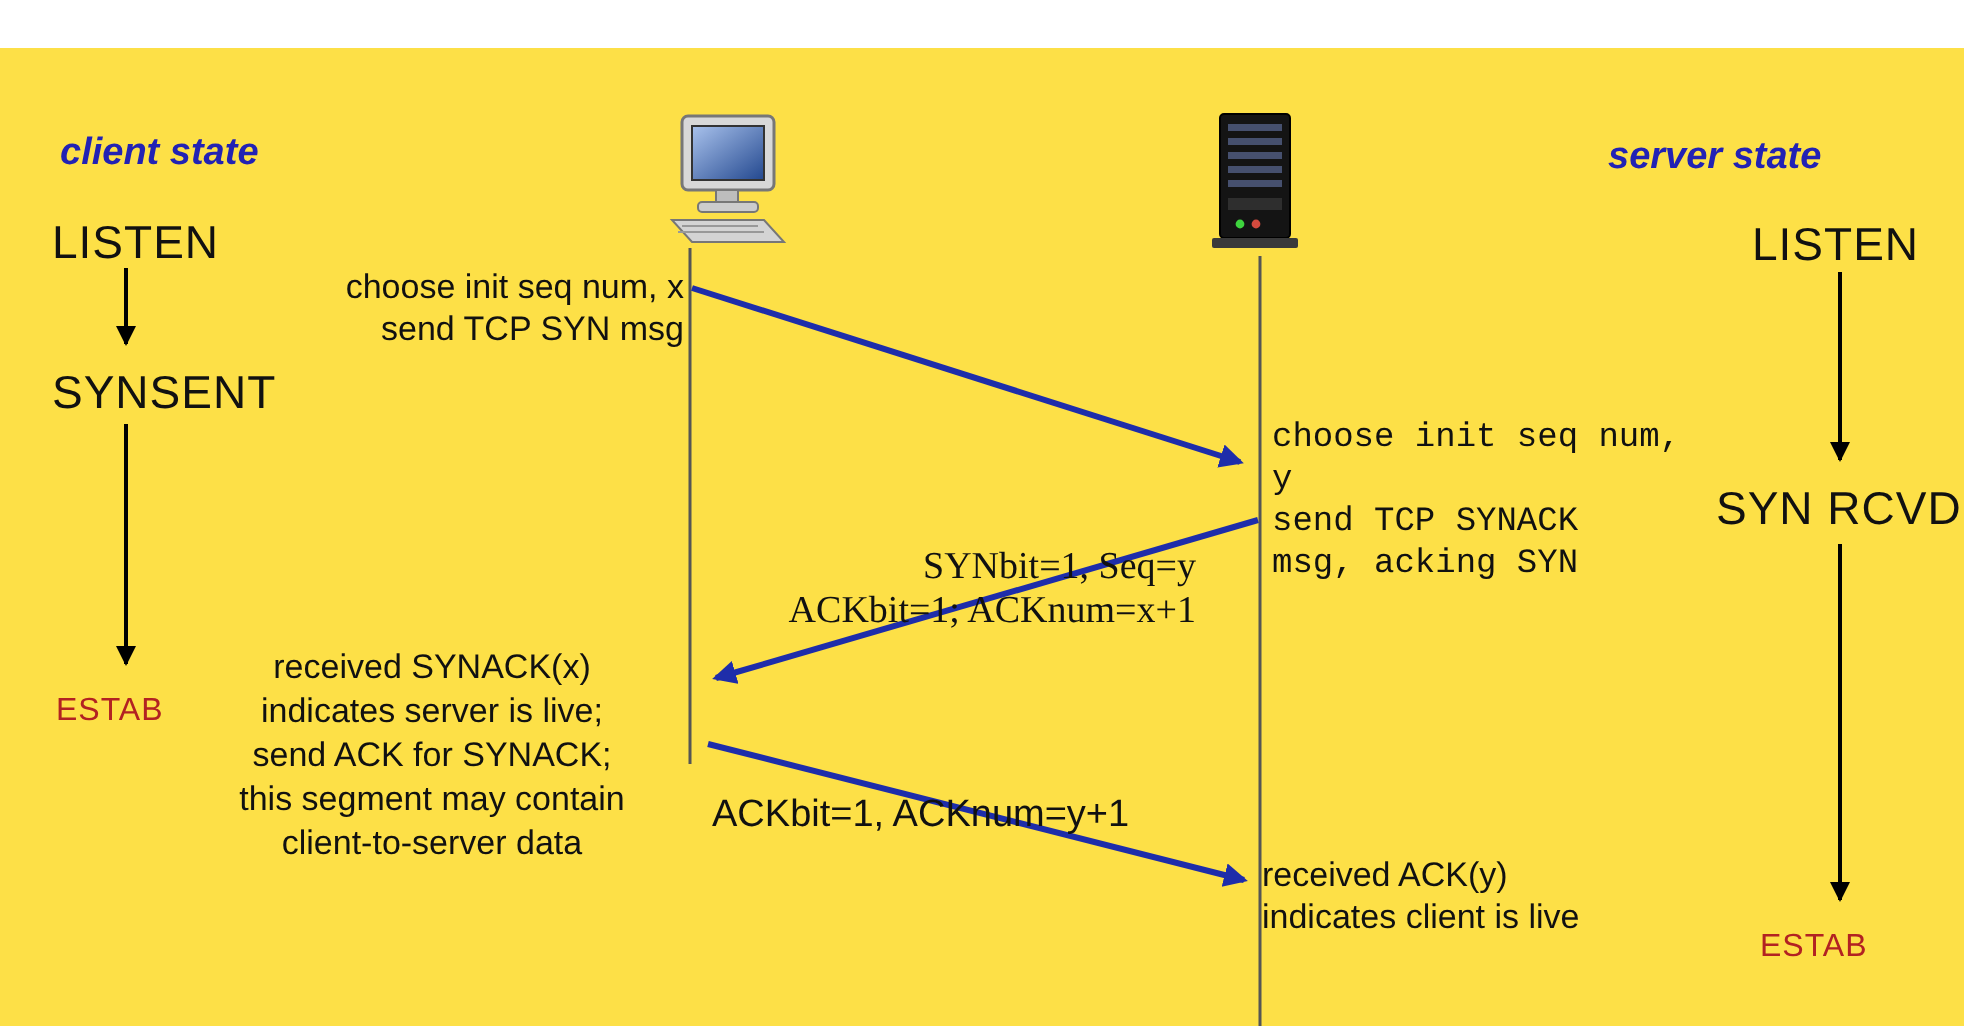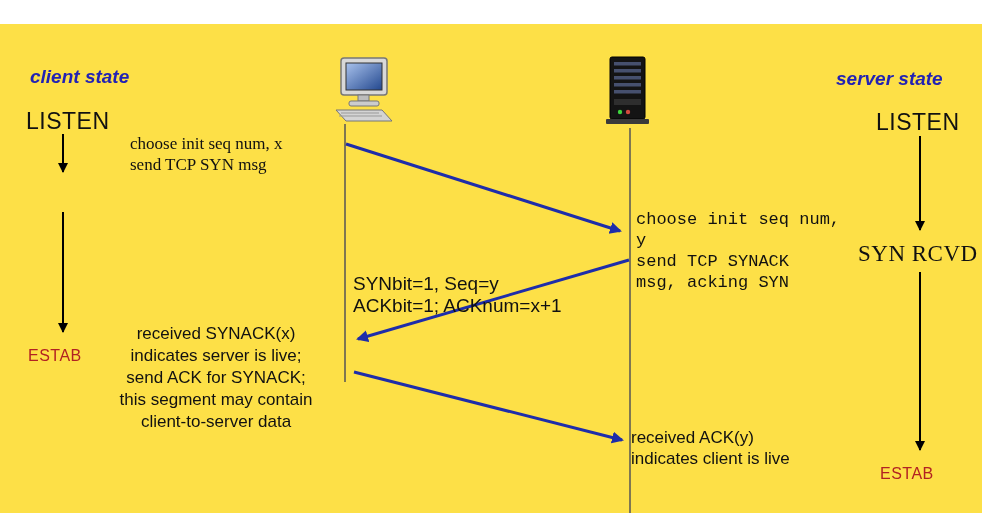"server state" div.abs { left: 836px -> 804px }
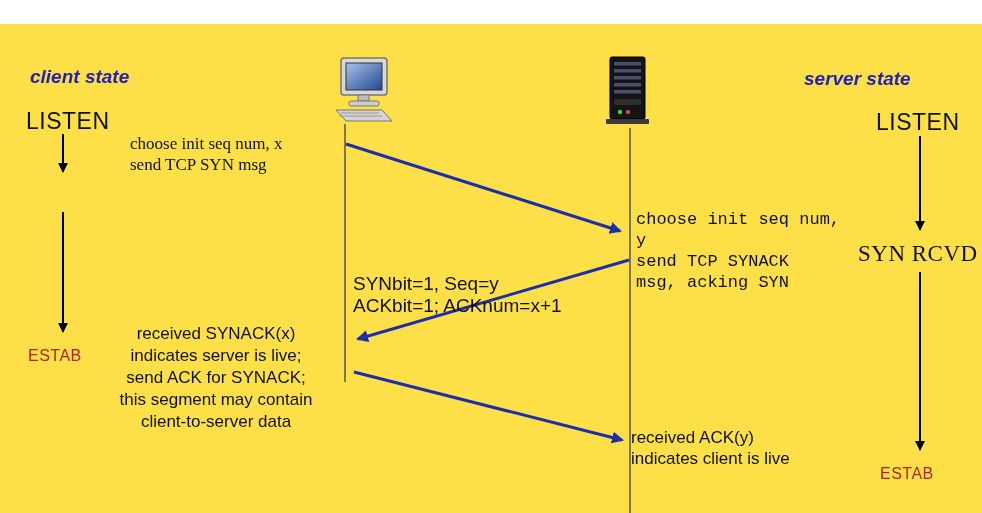"choose init seq num, x" .note.center { font-family: Liberation Serif, serif -> none; text-align: left -> right }
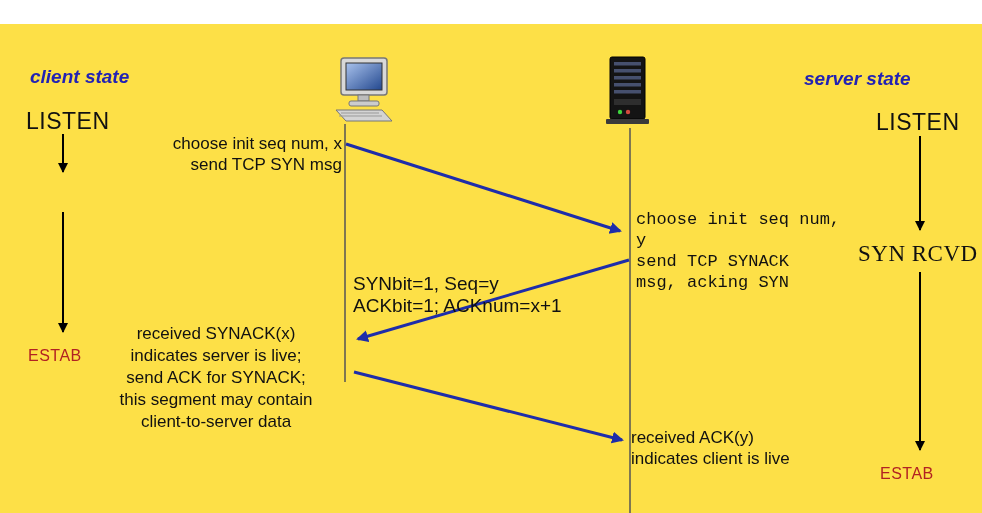"SYNSENT" div.abs { html: none -> <div>SYNSENT</div> }
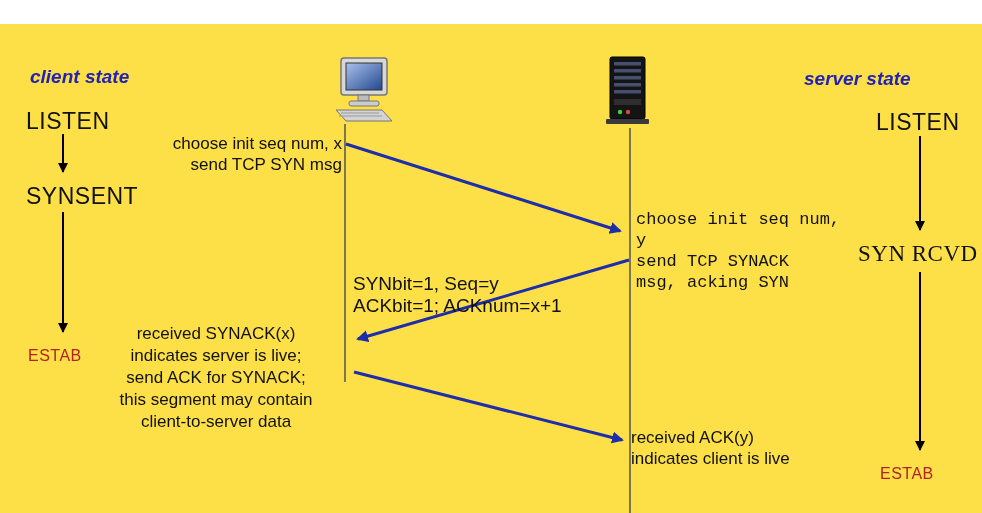"SYN RCVD" div.abs { font-family: Liberation Serif, serif -> none }
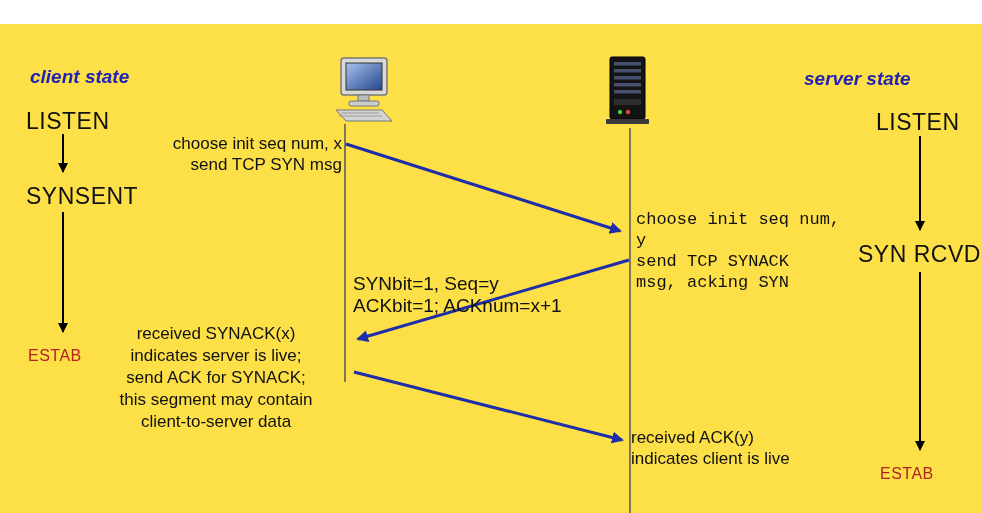"SYNbit=1, Seq=y" .msg-label.center { font-family: none -> Liberation Serif, serif; text-align: left -> right }
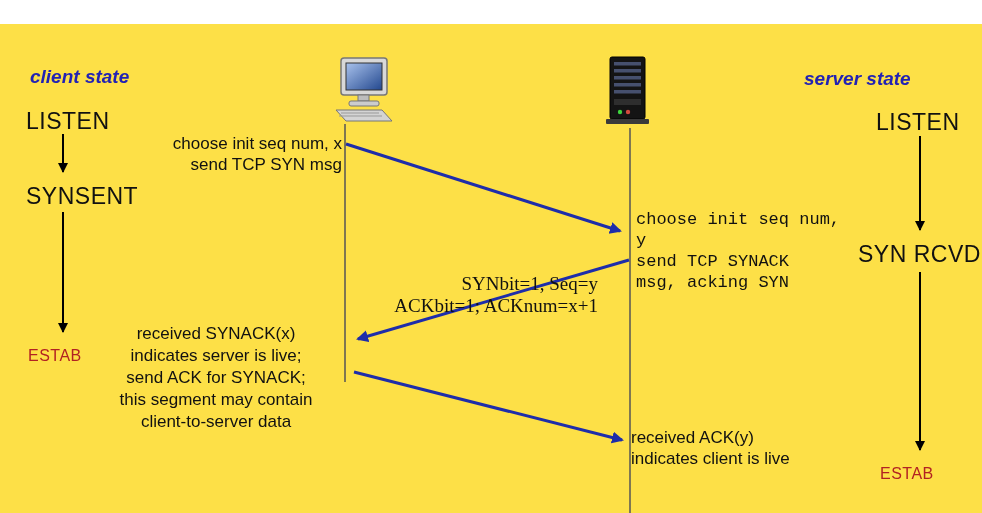"ACKbit=1, ACKnum=y+1" div.abs { html: none -> <div>ACKbit=1, ACKnum=y+1</div> }
